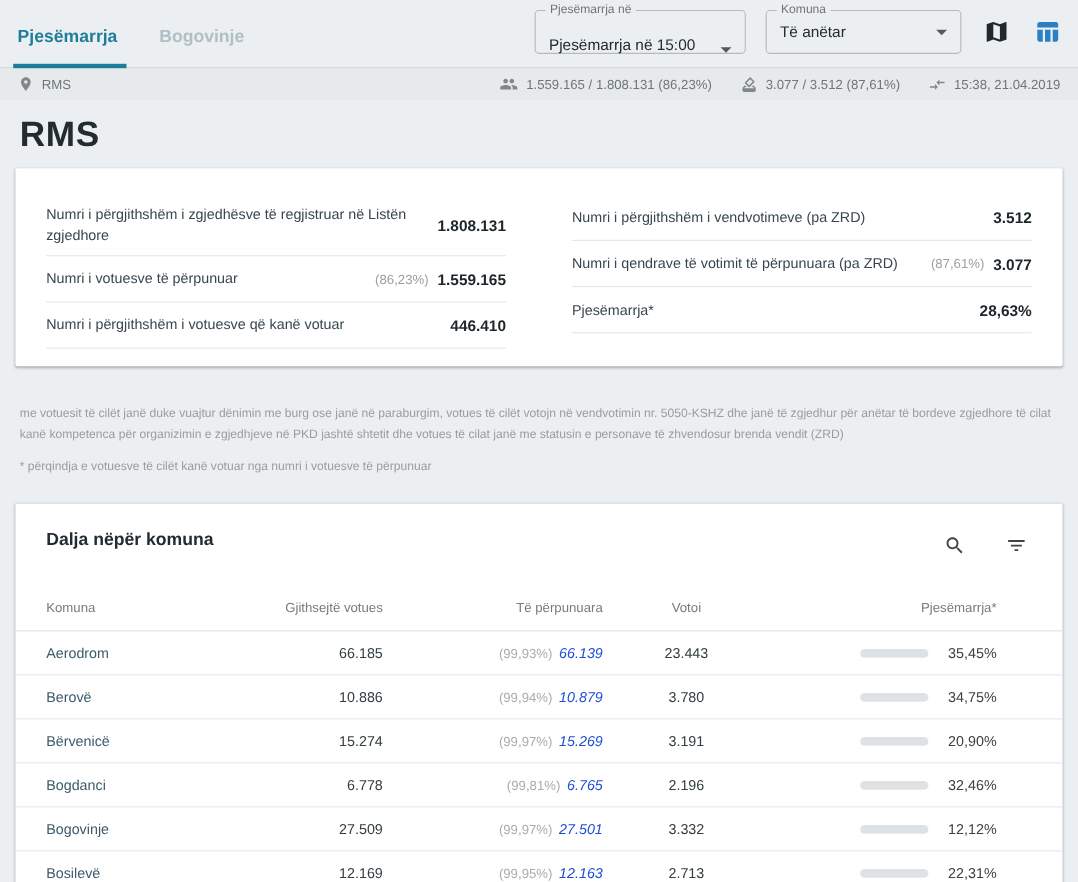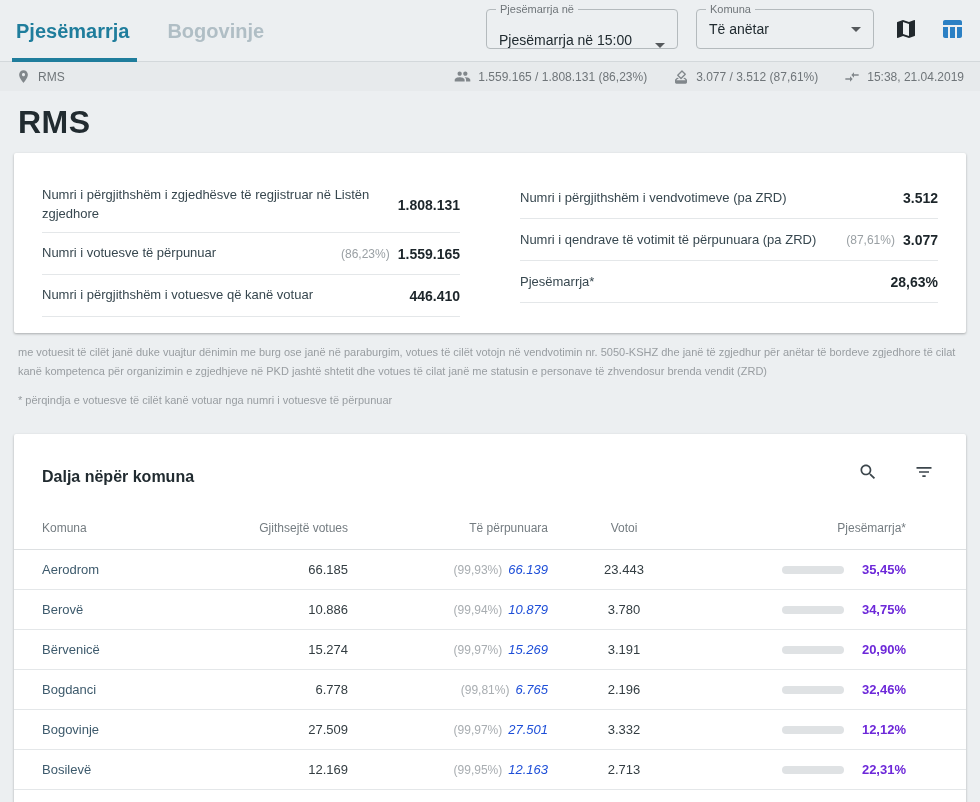"Pjesëmarrja" .tab { font-size: 20px -> 16px }
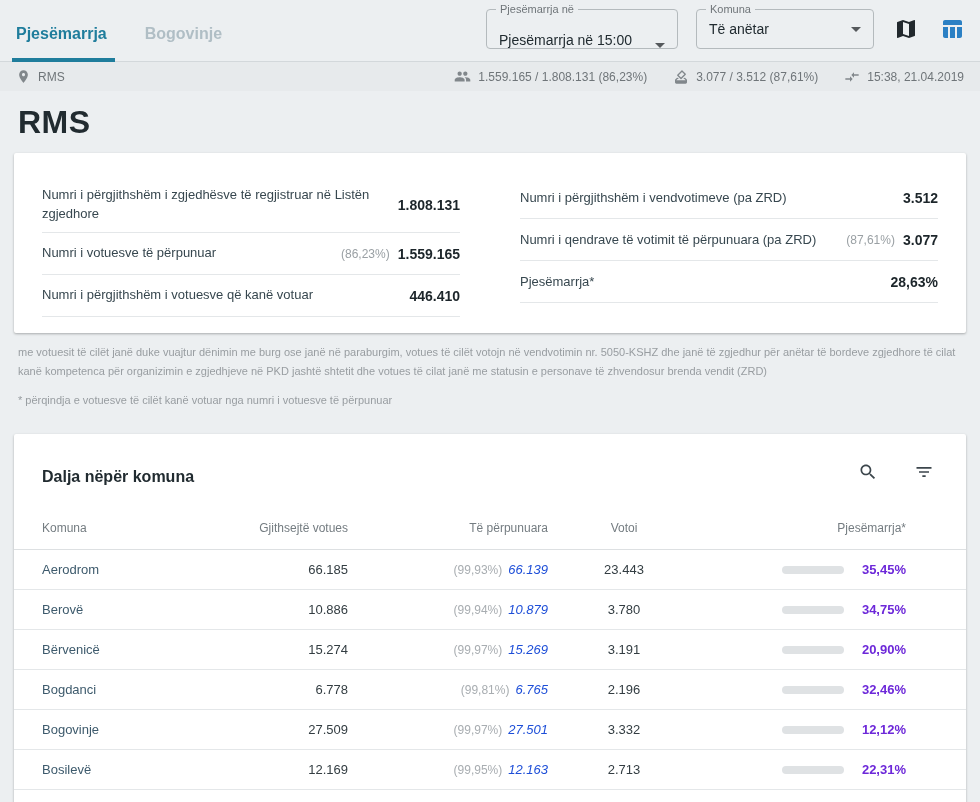"me votuesit të cilët janë" .notes { padding: 10px 18px 10px -> 34px 18px 10px }
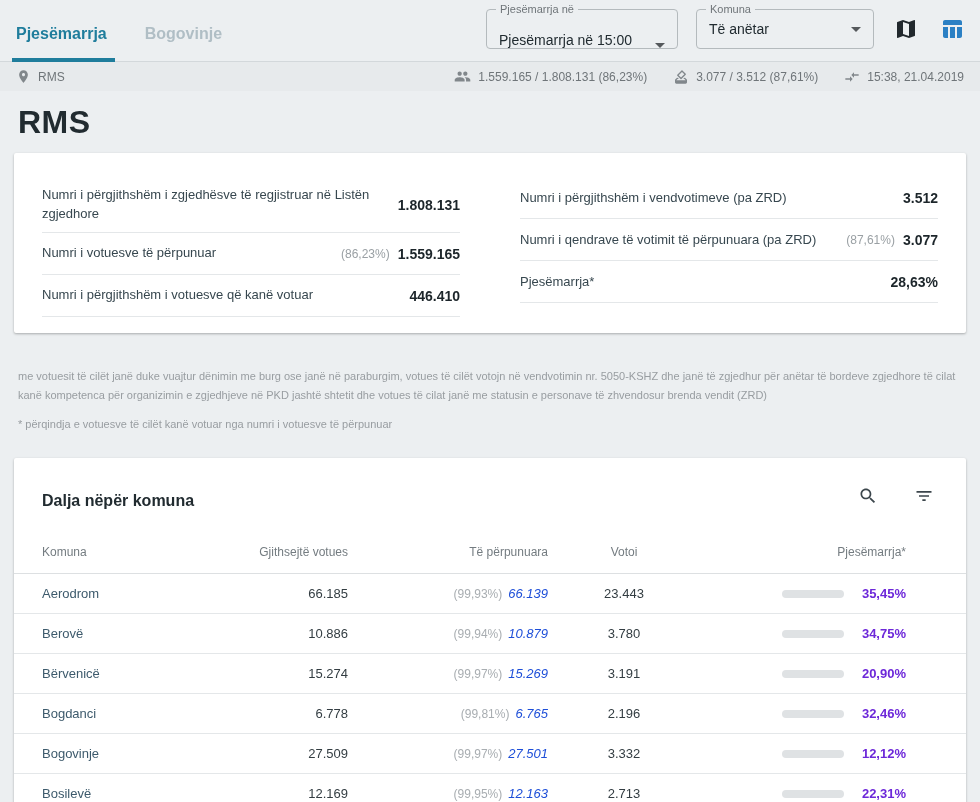"Dalja nëpër komuna" .tc-head { align-items: flex-end -> flex-start }
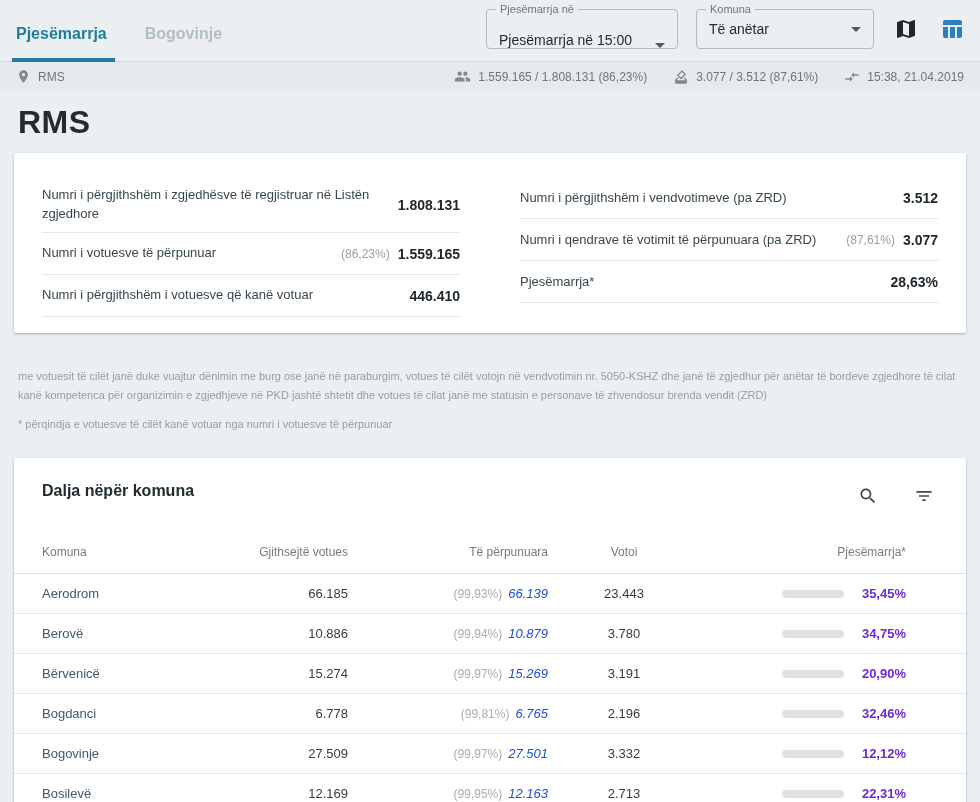"35,45%" .turnval { color: #6d28d9 -> #404040; font-weight: bold -> normal }
